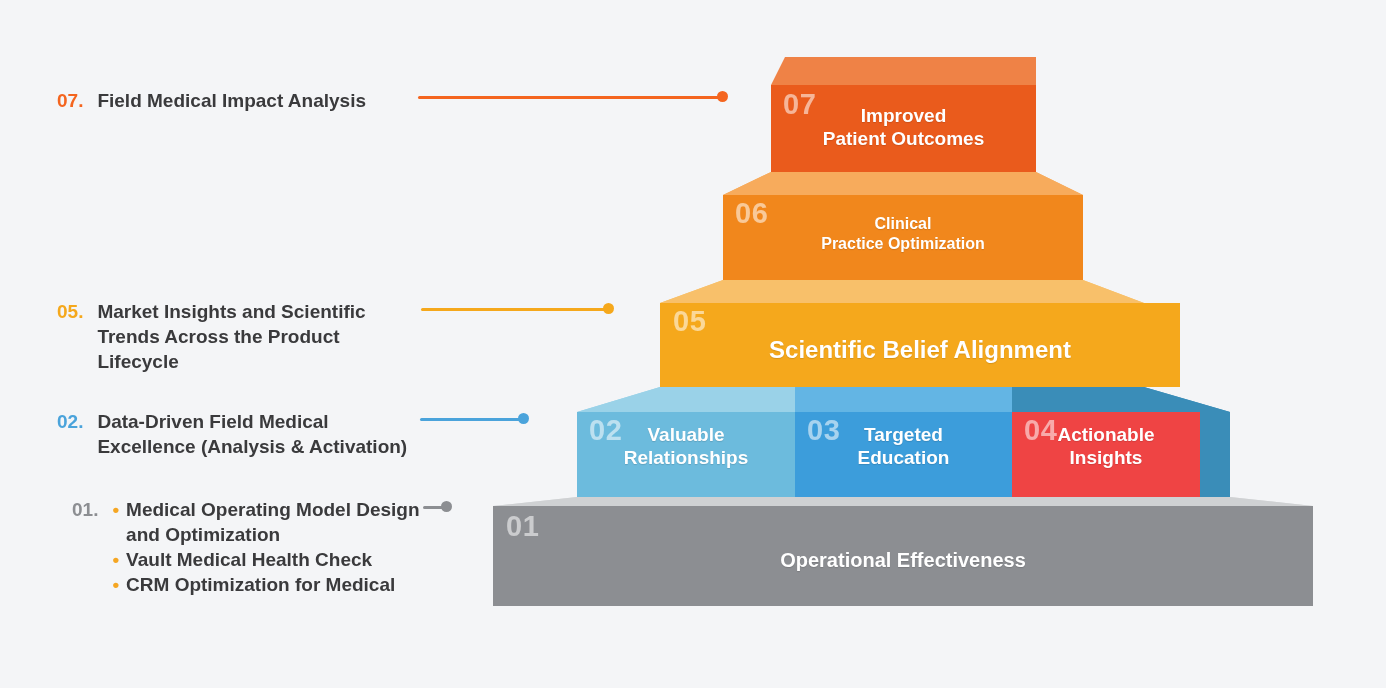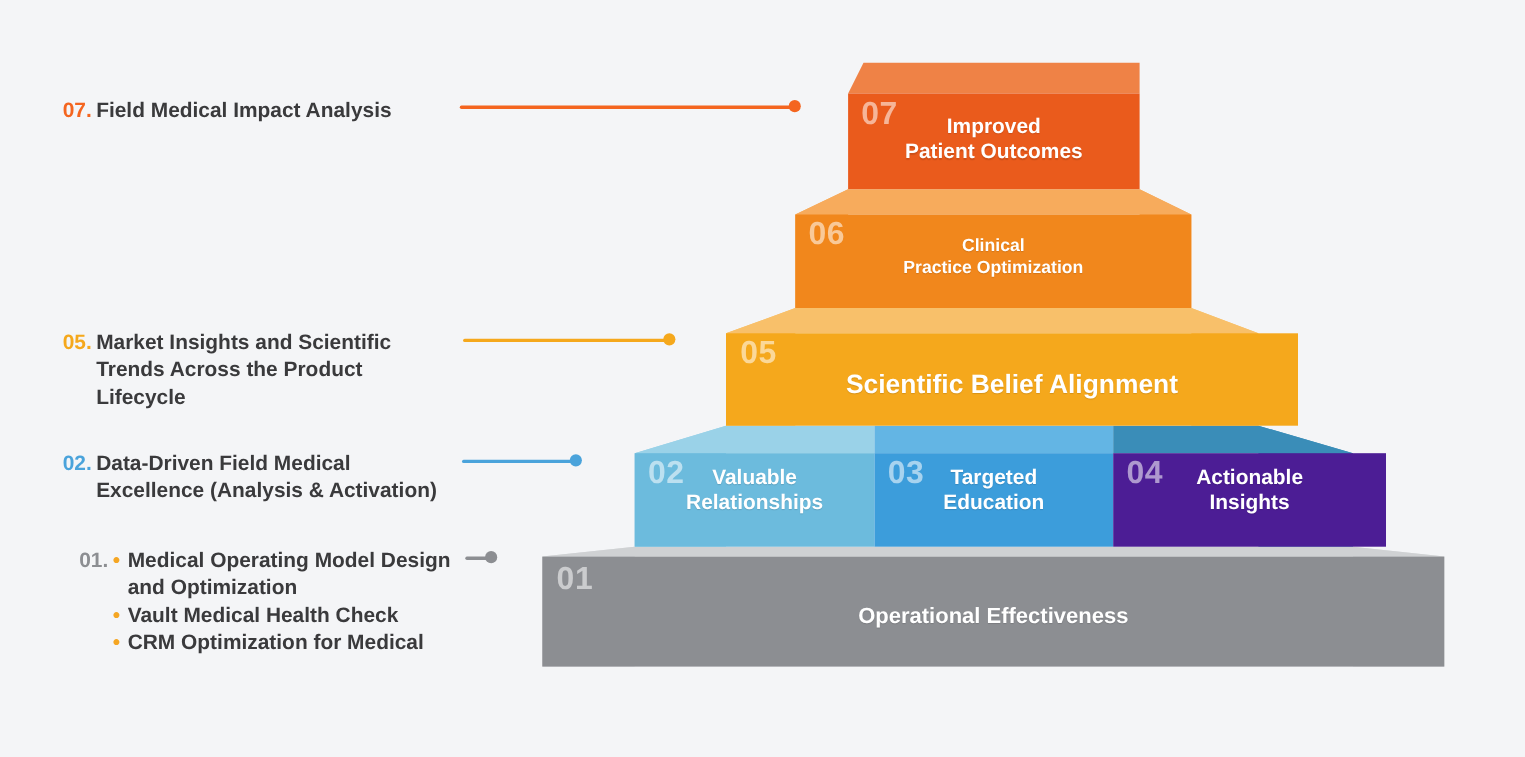"07." .lg-num { margin-right: 4px -> 14px }
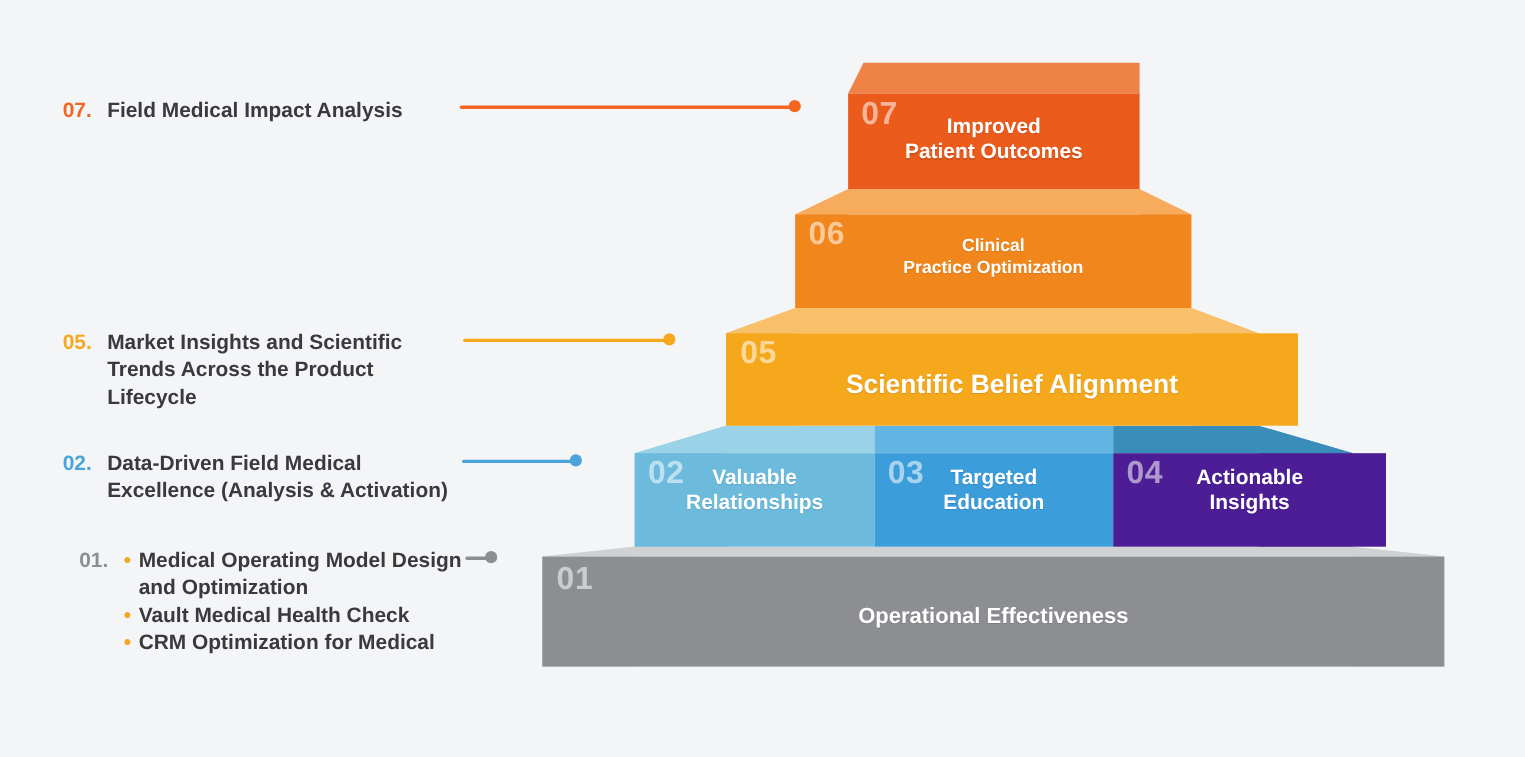"04" div.tier-face { background: #4c1d95 -> #ef4444; width: 248px -> 188px }
